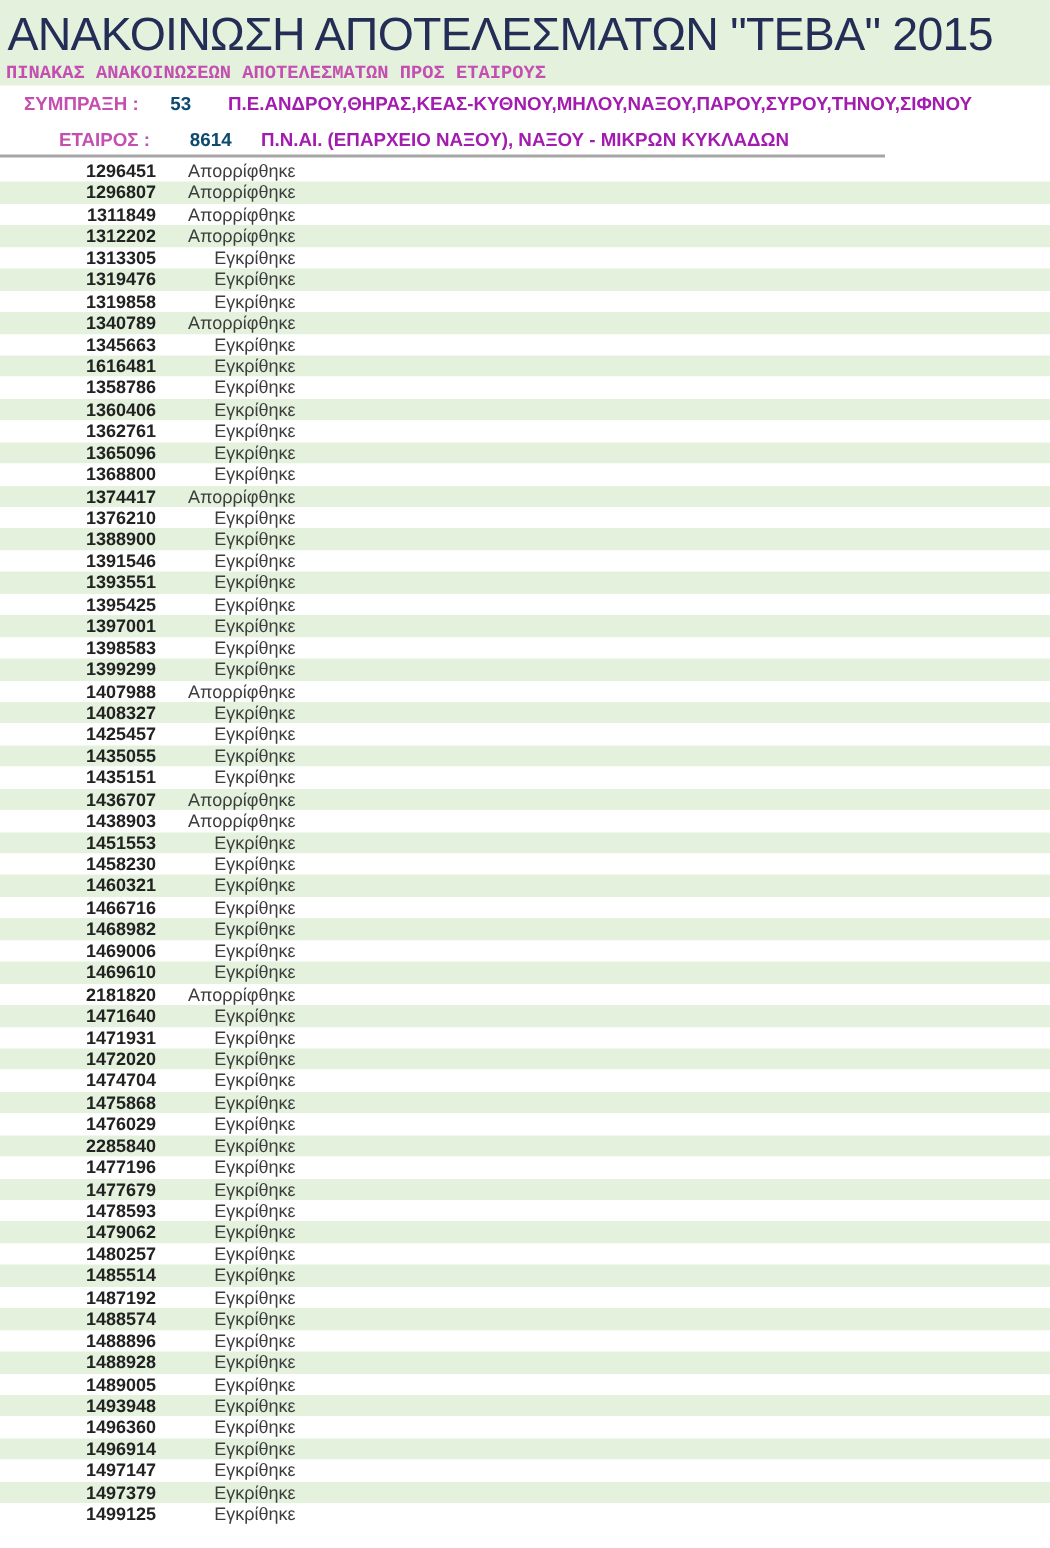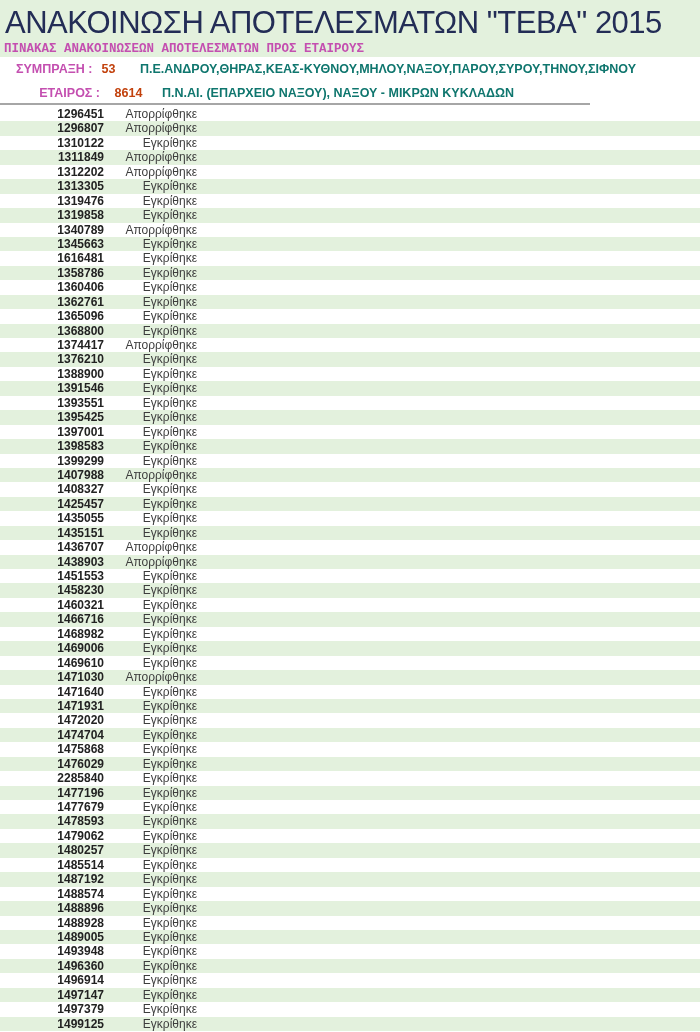"53" .info-code { color: #c2410c -> #0c4a6e; margin-left: none -> 12px }
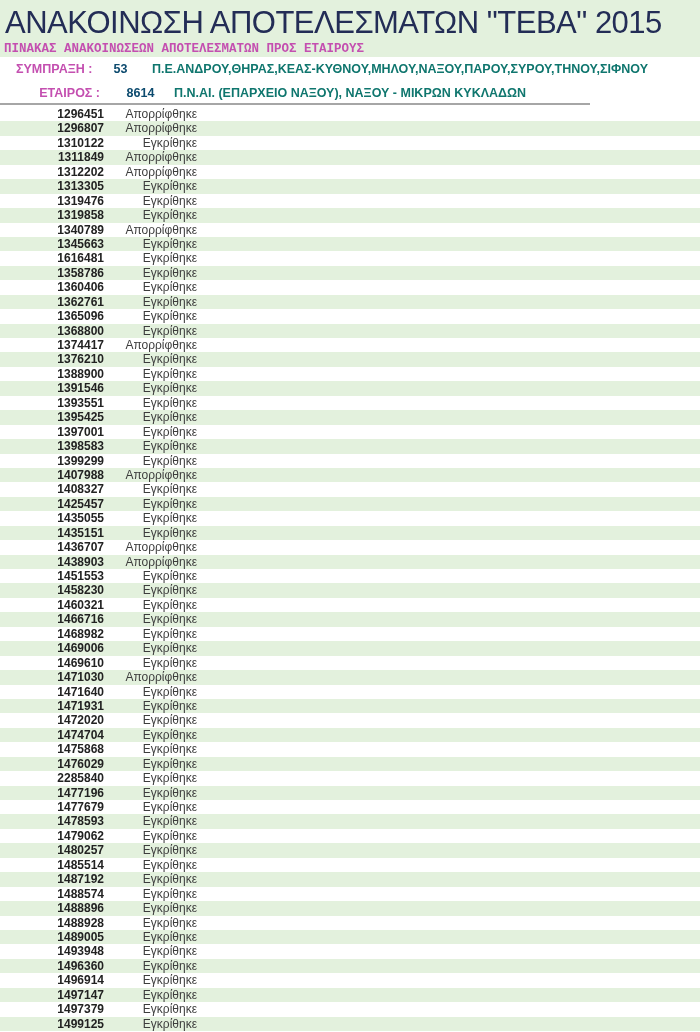"Π.Ε.ΑΝΔΡΟΥ,ΘΗΡΑΣ,ΚΕΑΣ-ΚΥΘΝΟΥ,ΜΗΛΟΥ,ΝΑΞΟΥ" .info-name { color: #0f766e -> #a21caf }
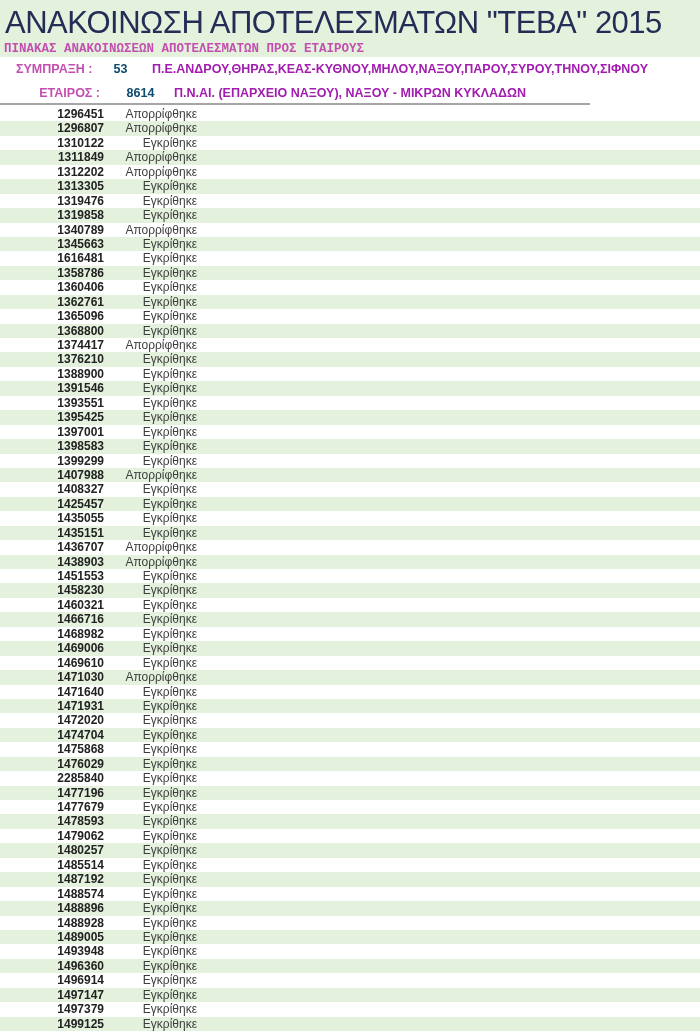"1310122 Εγκρίθηκε" div.row { html: <div><span>1310122</span><span>Εγκρίθηκε</span></div> -> none }
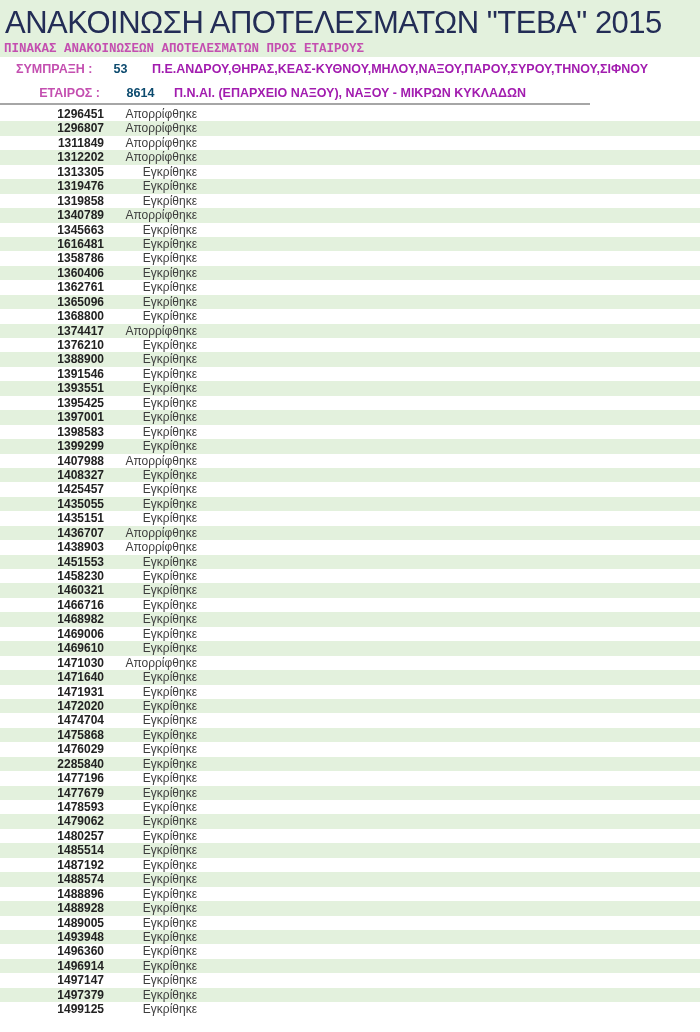"1471030" span.cell-id { text: 1471030 -> 2181820 }
